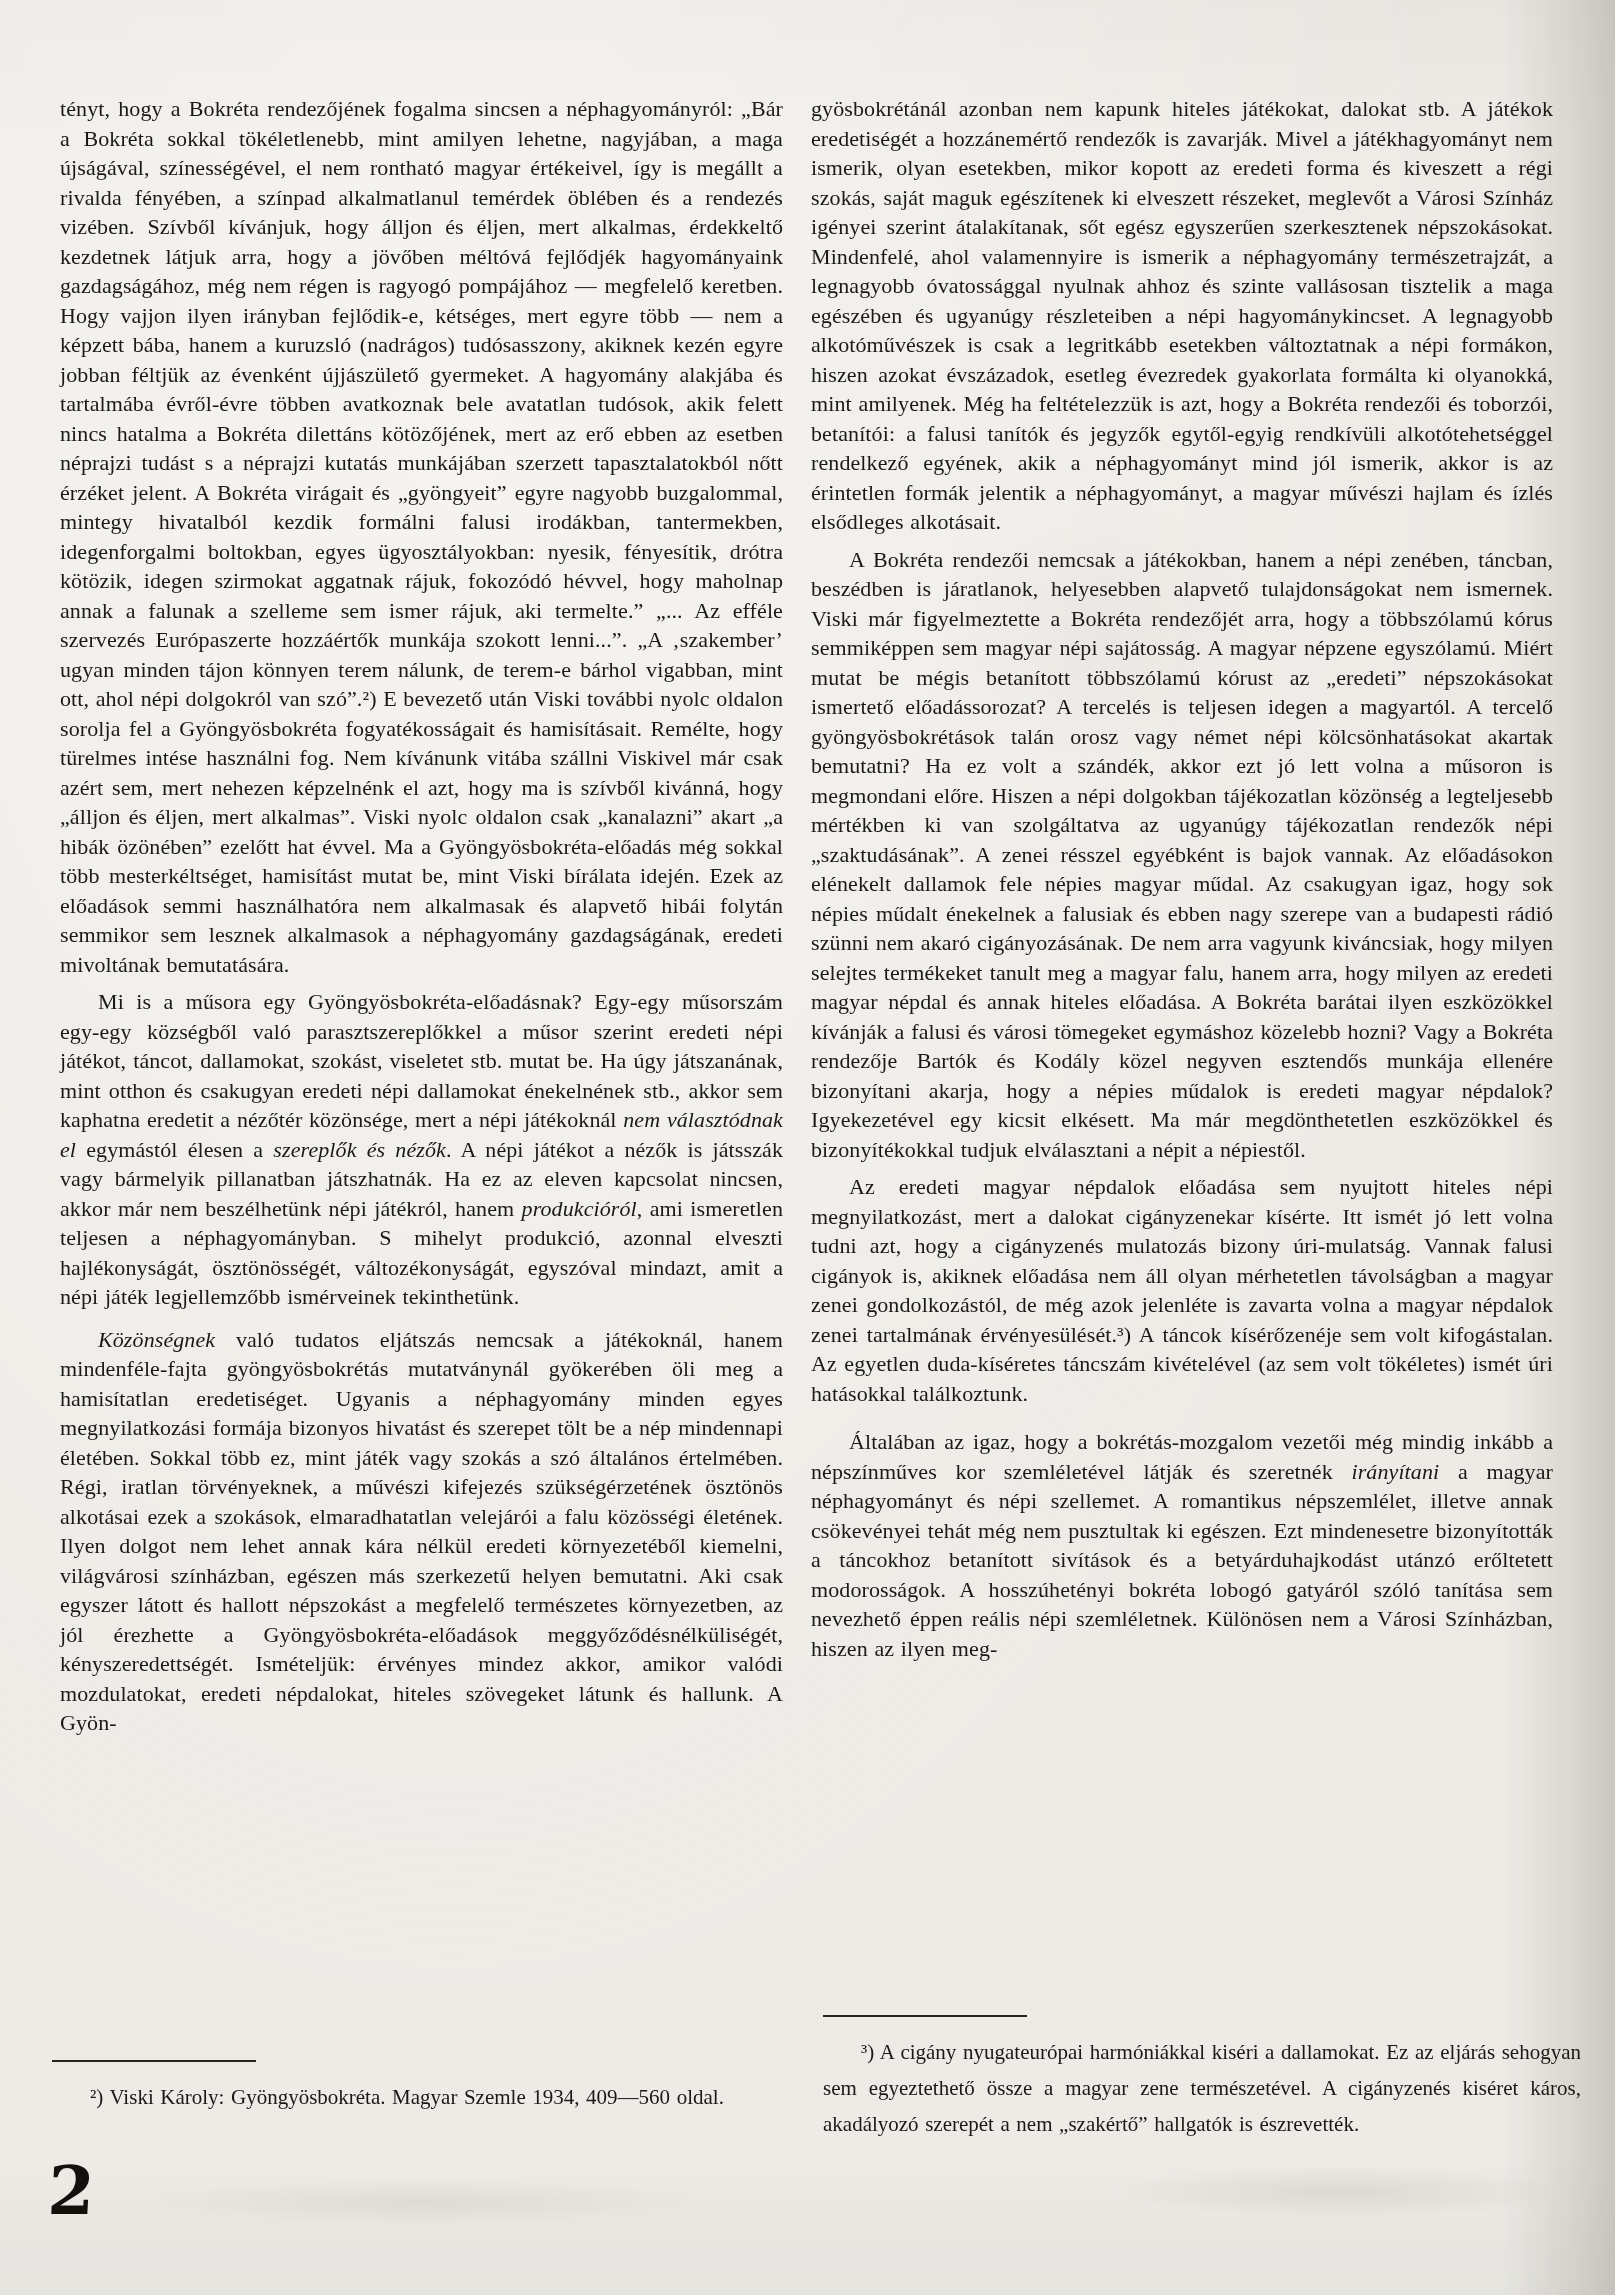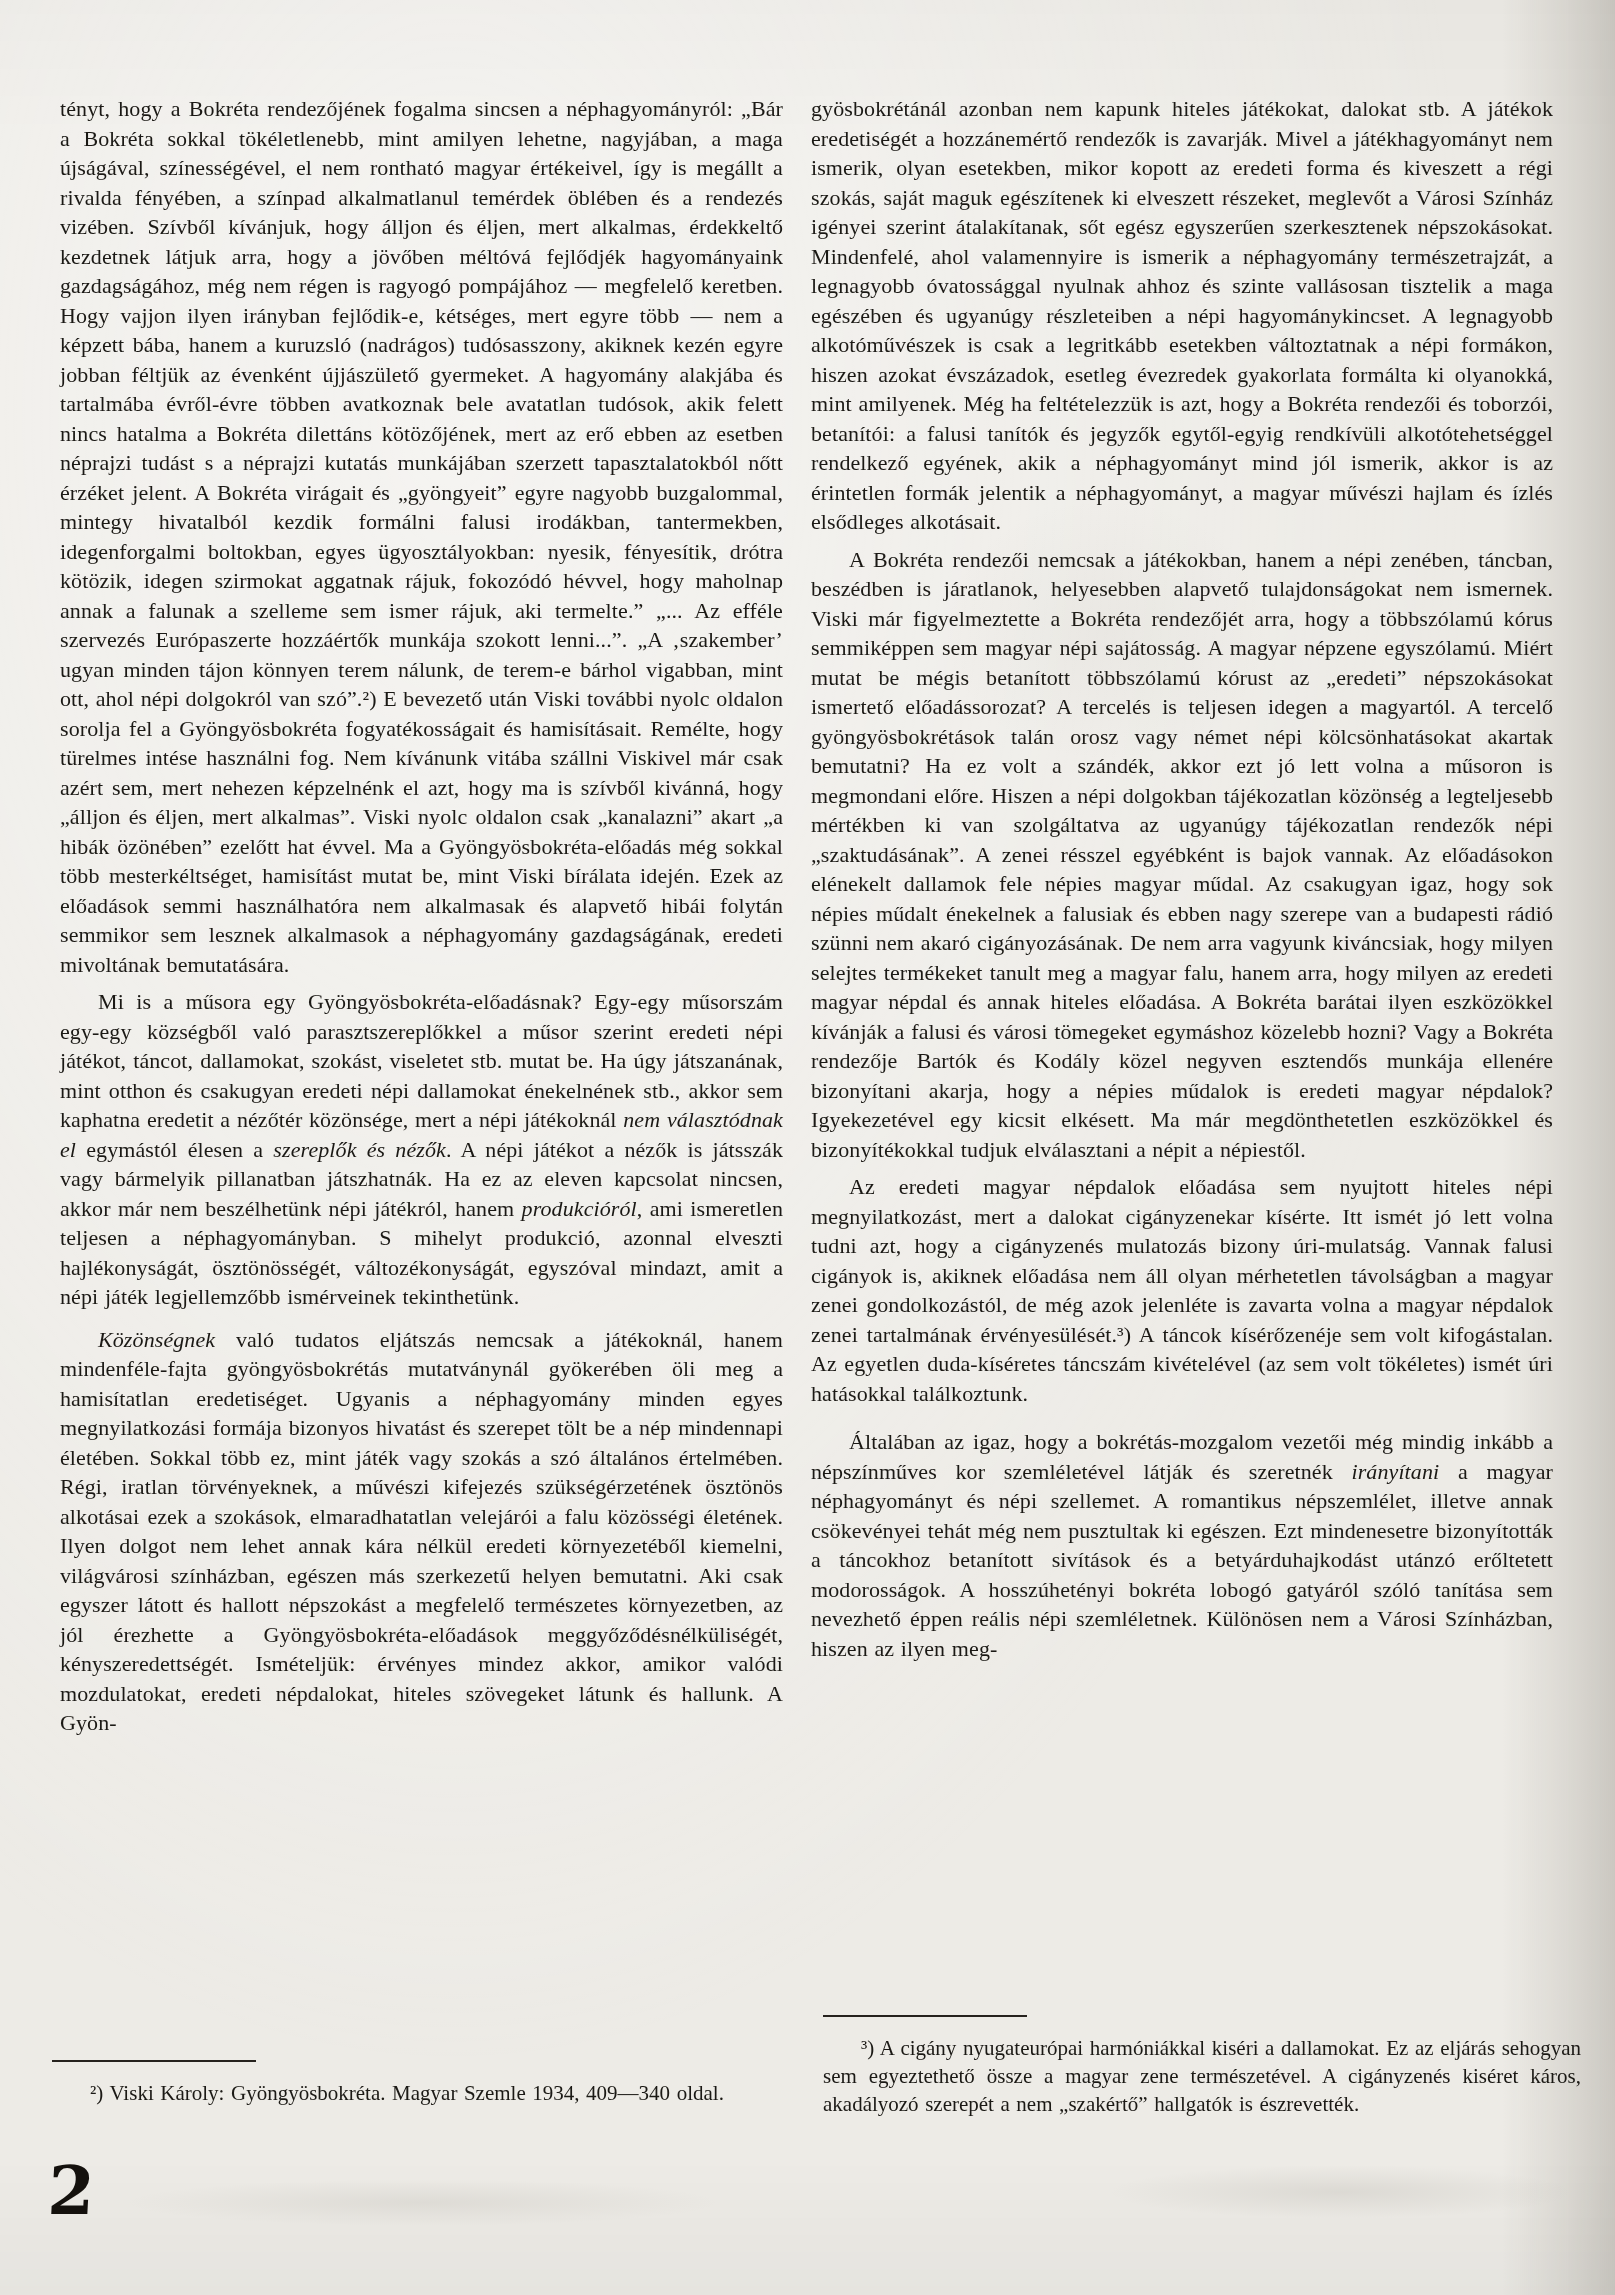"³) A cigány nyugateurópai harmóniákkal" .fn-text { line-height: 28px -> 36px }
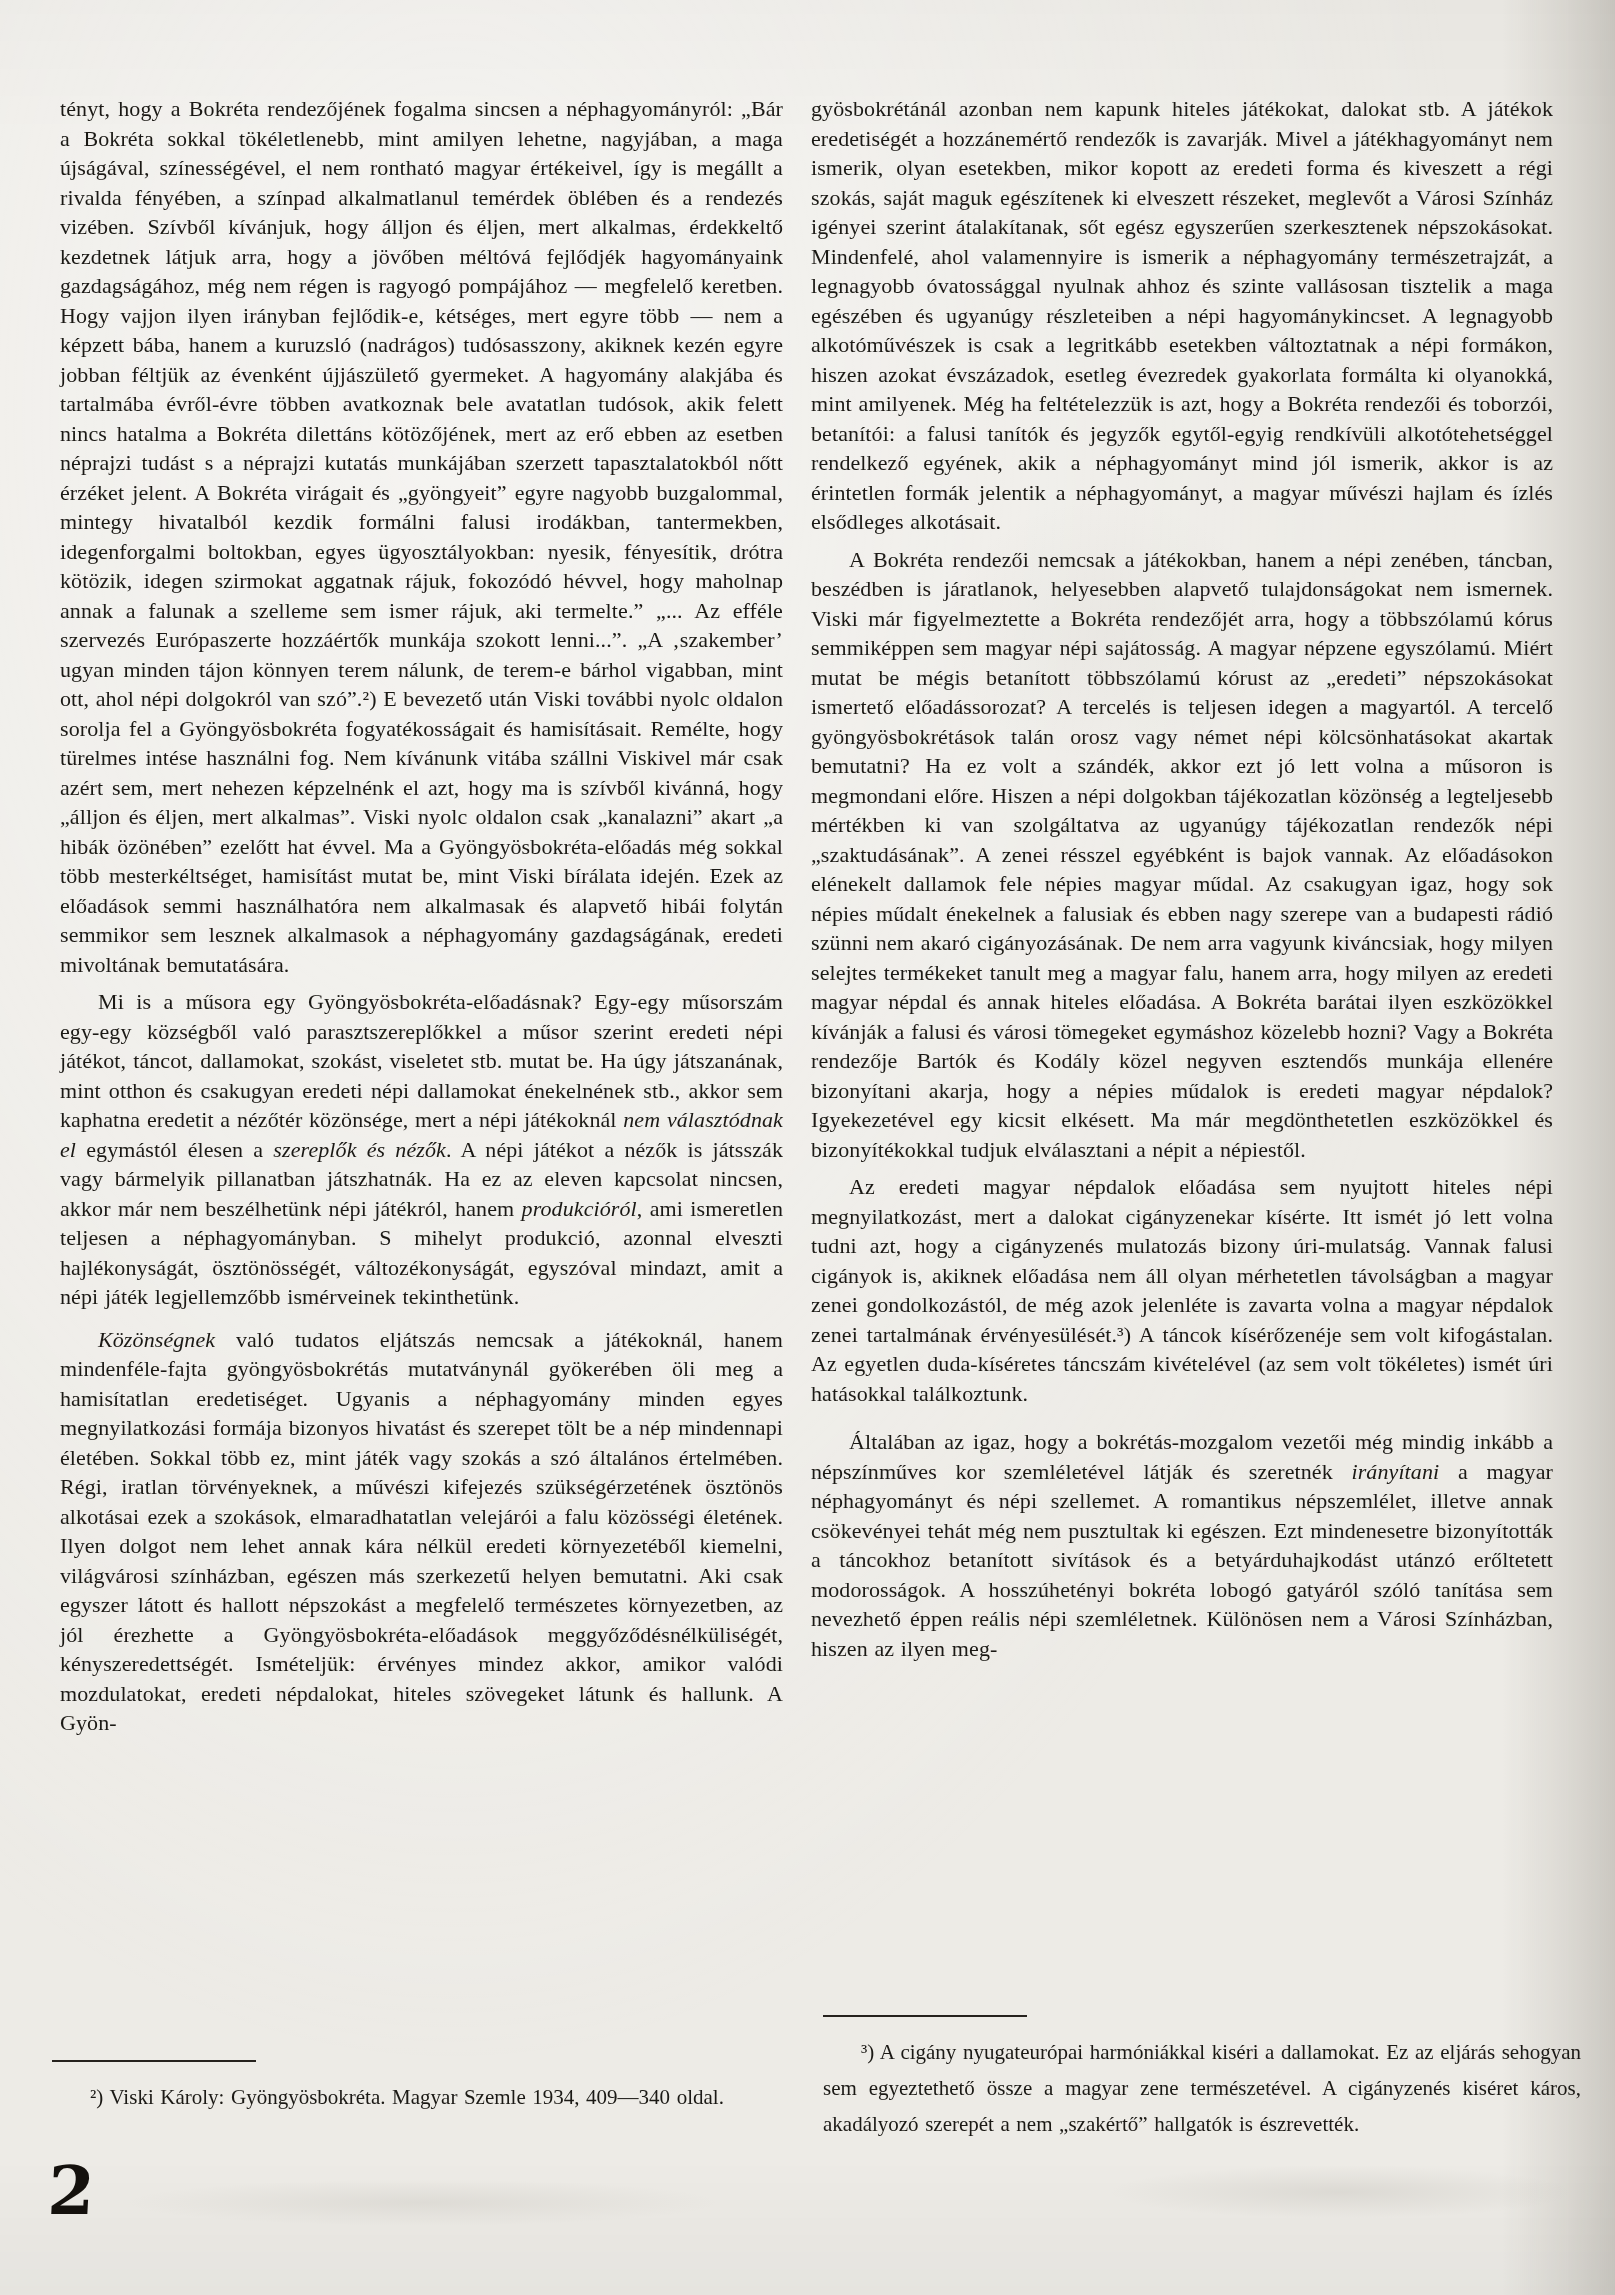"Viski Károly: Gyöngyösbokréta. Magyar" span { text: 340 -> 560 }
